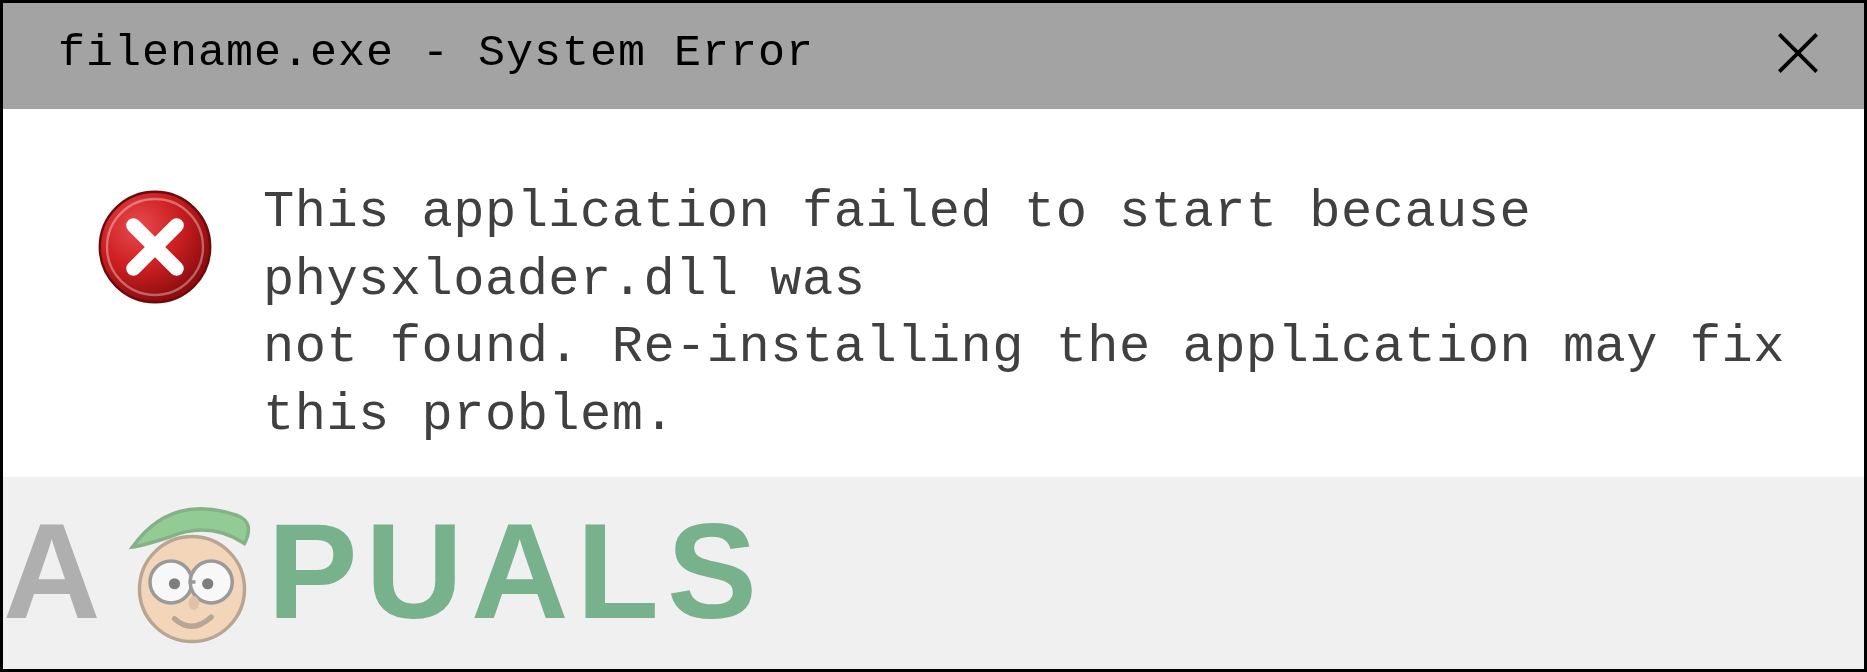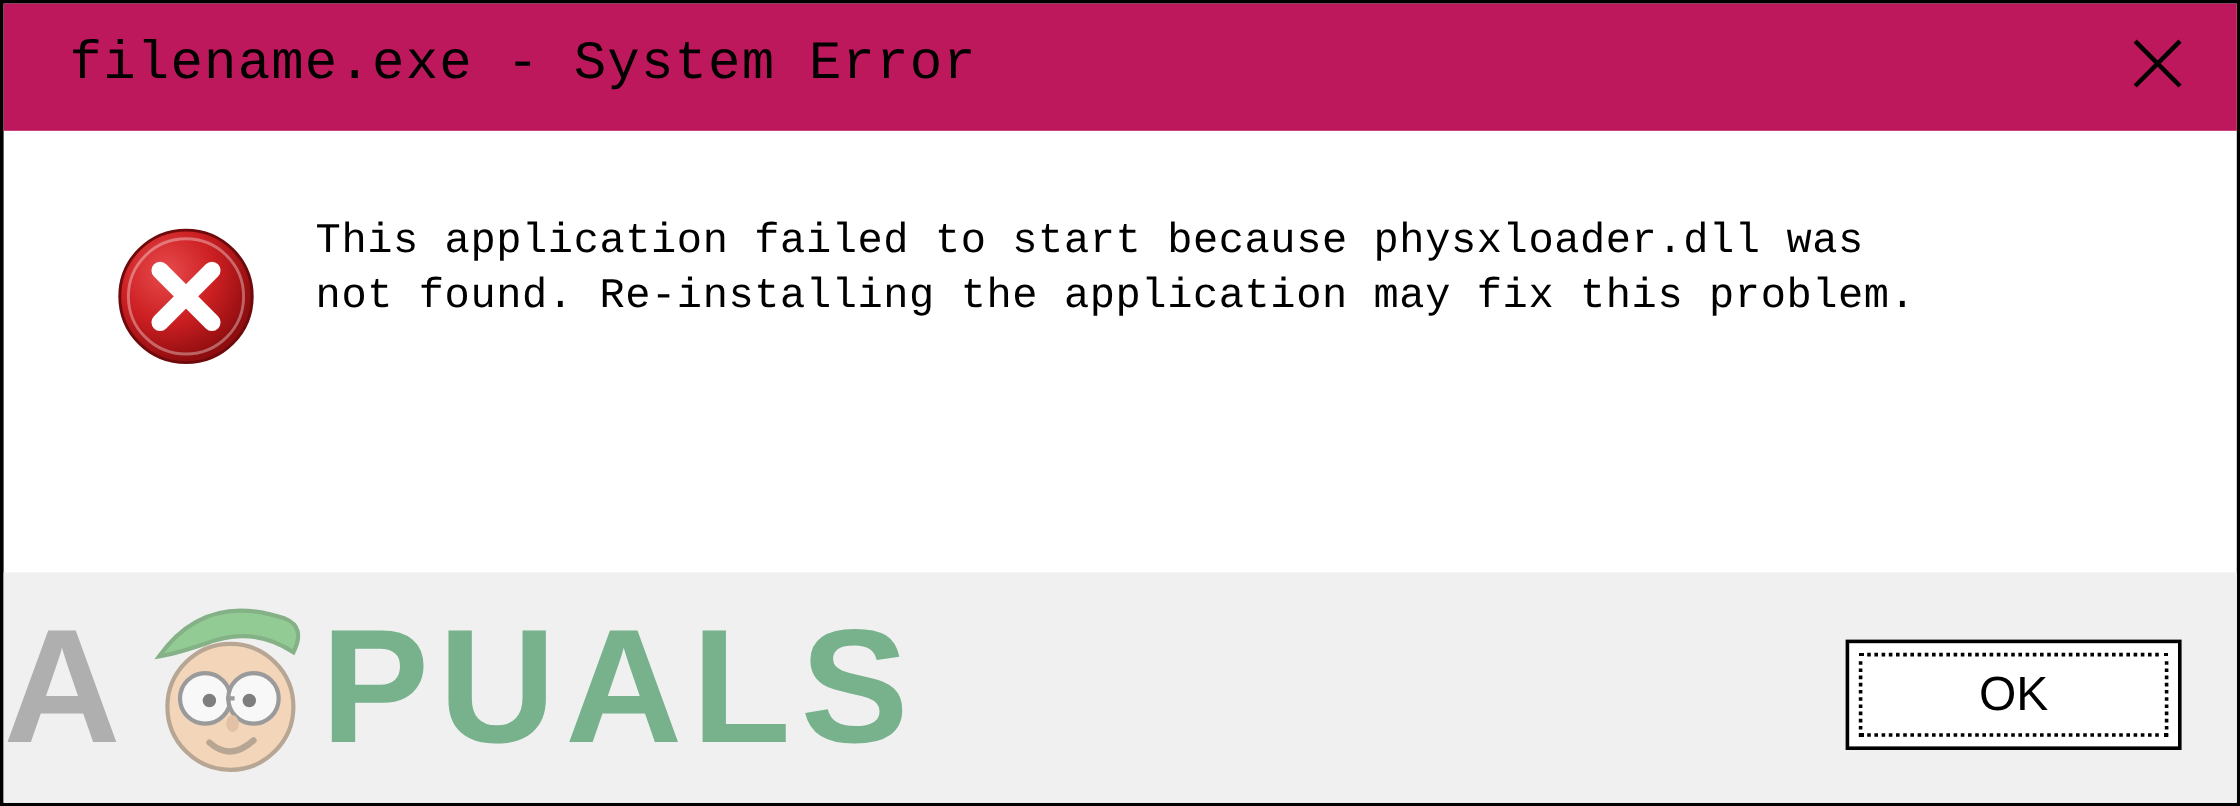"filename.exe - System Error" .titlebar { background: #be185d -> #a3a3a3 }
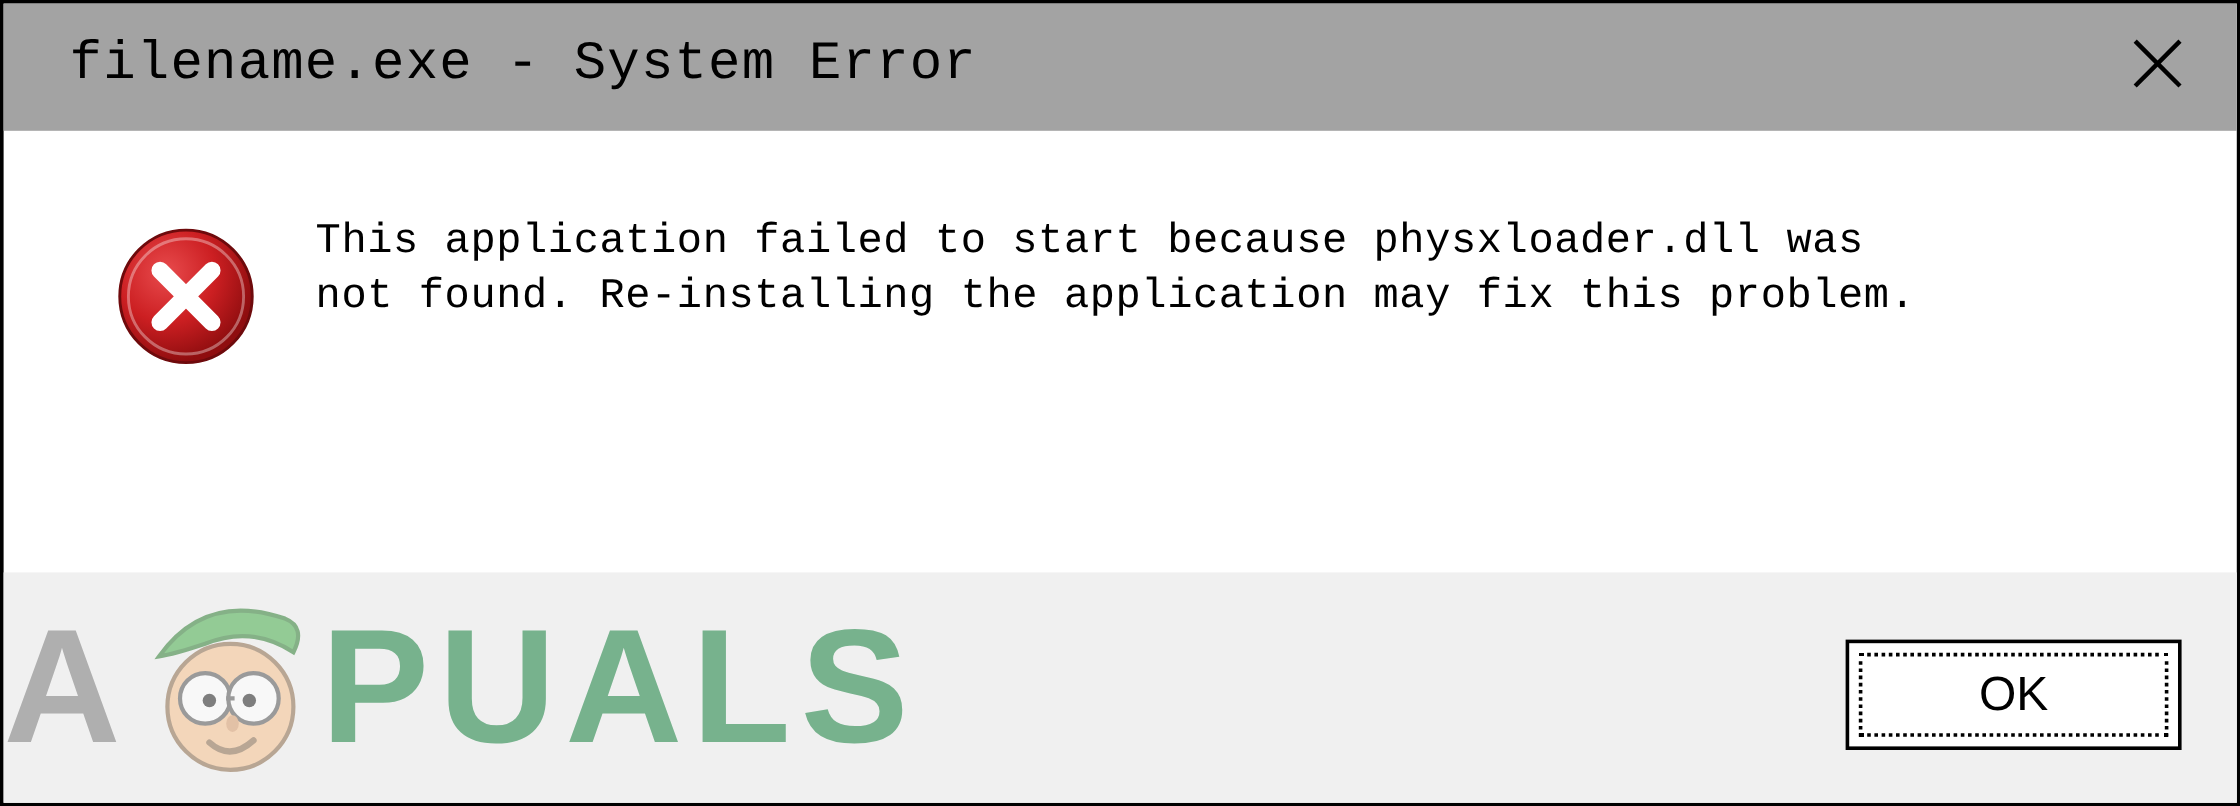"This application failed to start" .msg { color: #000000 -> #404040; font-size: 35px -> 52px }
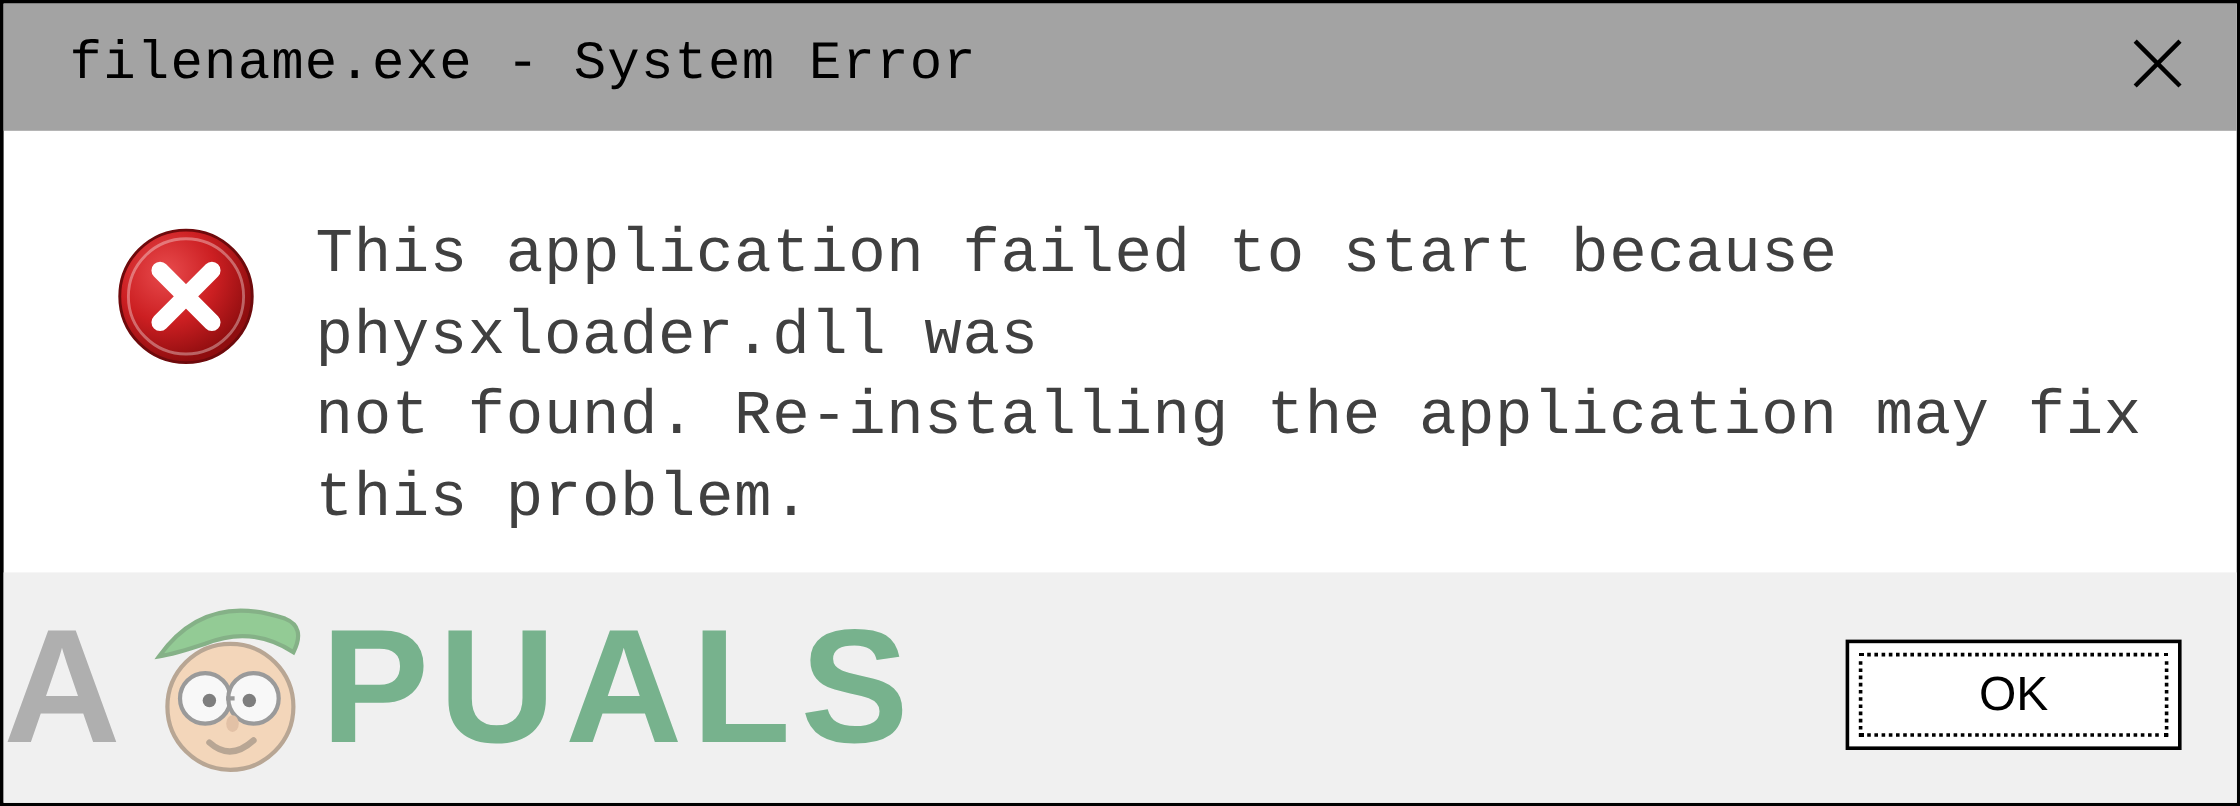"OK" div.ok-btn { html: <div> <span>OK</span> </div> -> none }
